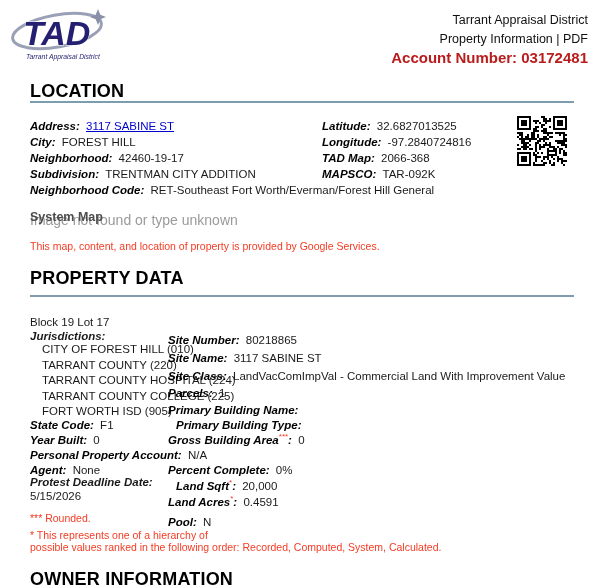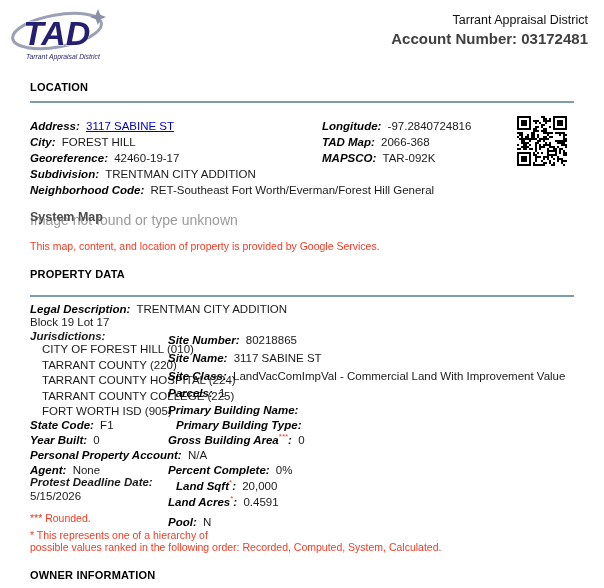"Property Information | PDF" div.hdr-line { html: none -> <div>Property Information | PDF</div> }
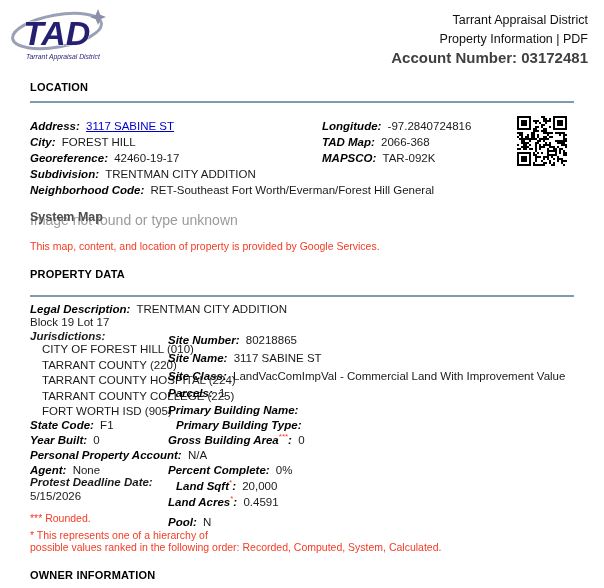"Account Number: 03172481" .account { color: #404040 -> #b91c1c }
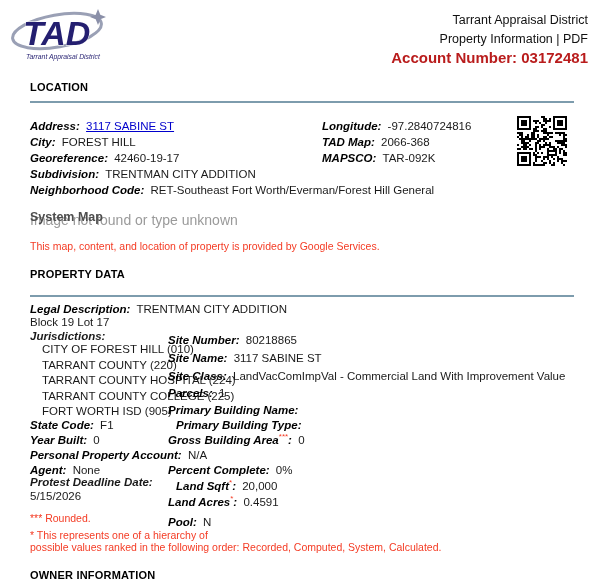"LOCATION" .sec-title { font-size: 11px -> 18px }
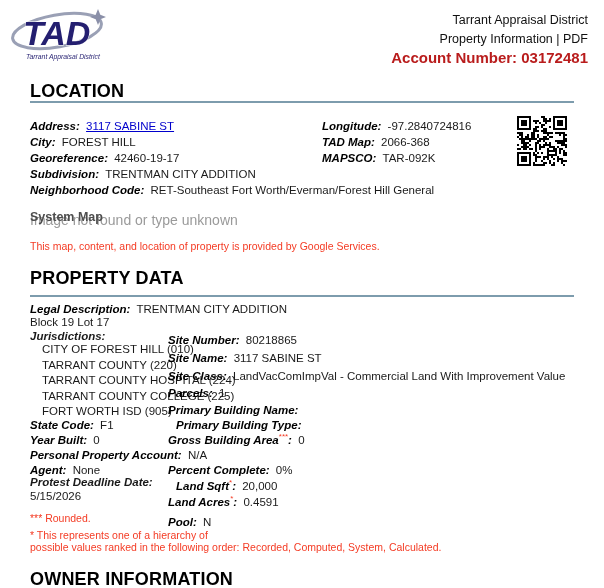"Latitude: 32.6827013525" div.row { html: none -> <div> <span>Latitude:</span> <span>32.6827013525</span> </div> }
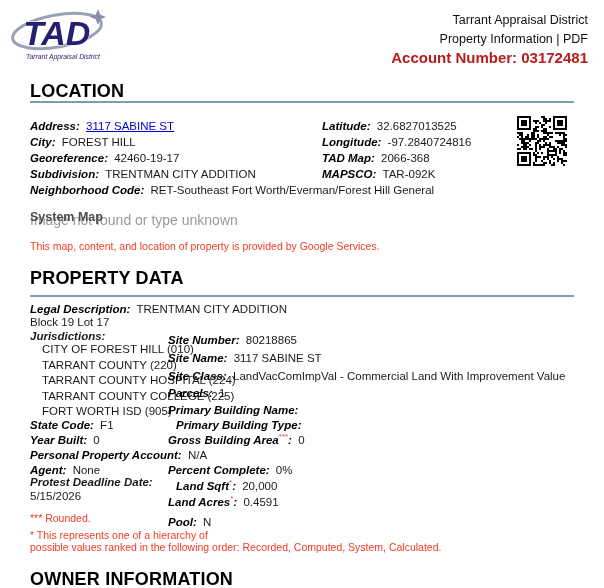"Georeference:" span.lbl { text: Georeference -> Neighborhood }
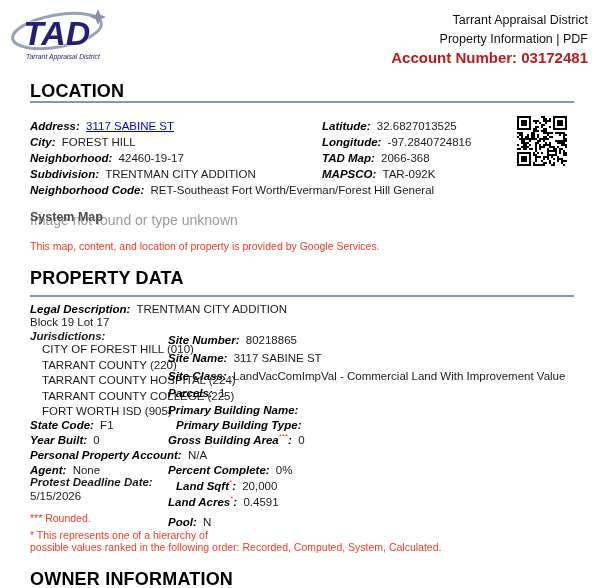"Legal Description: TRENTMAN CITY" div.abs { html: <div> <span>Legal Description:</span> <span>TRENTMAN CITY ADDITION</span> </div> -> none }
